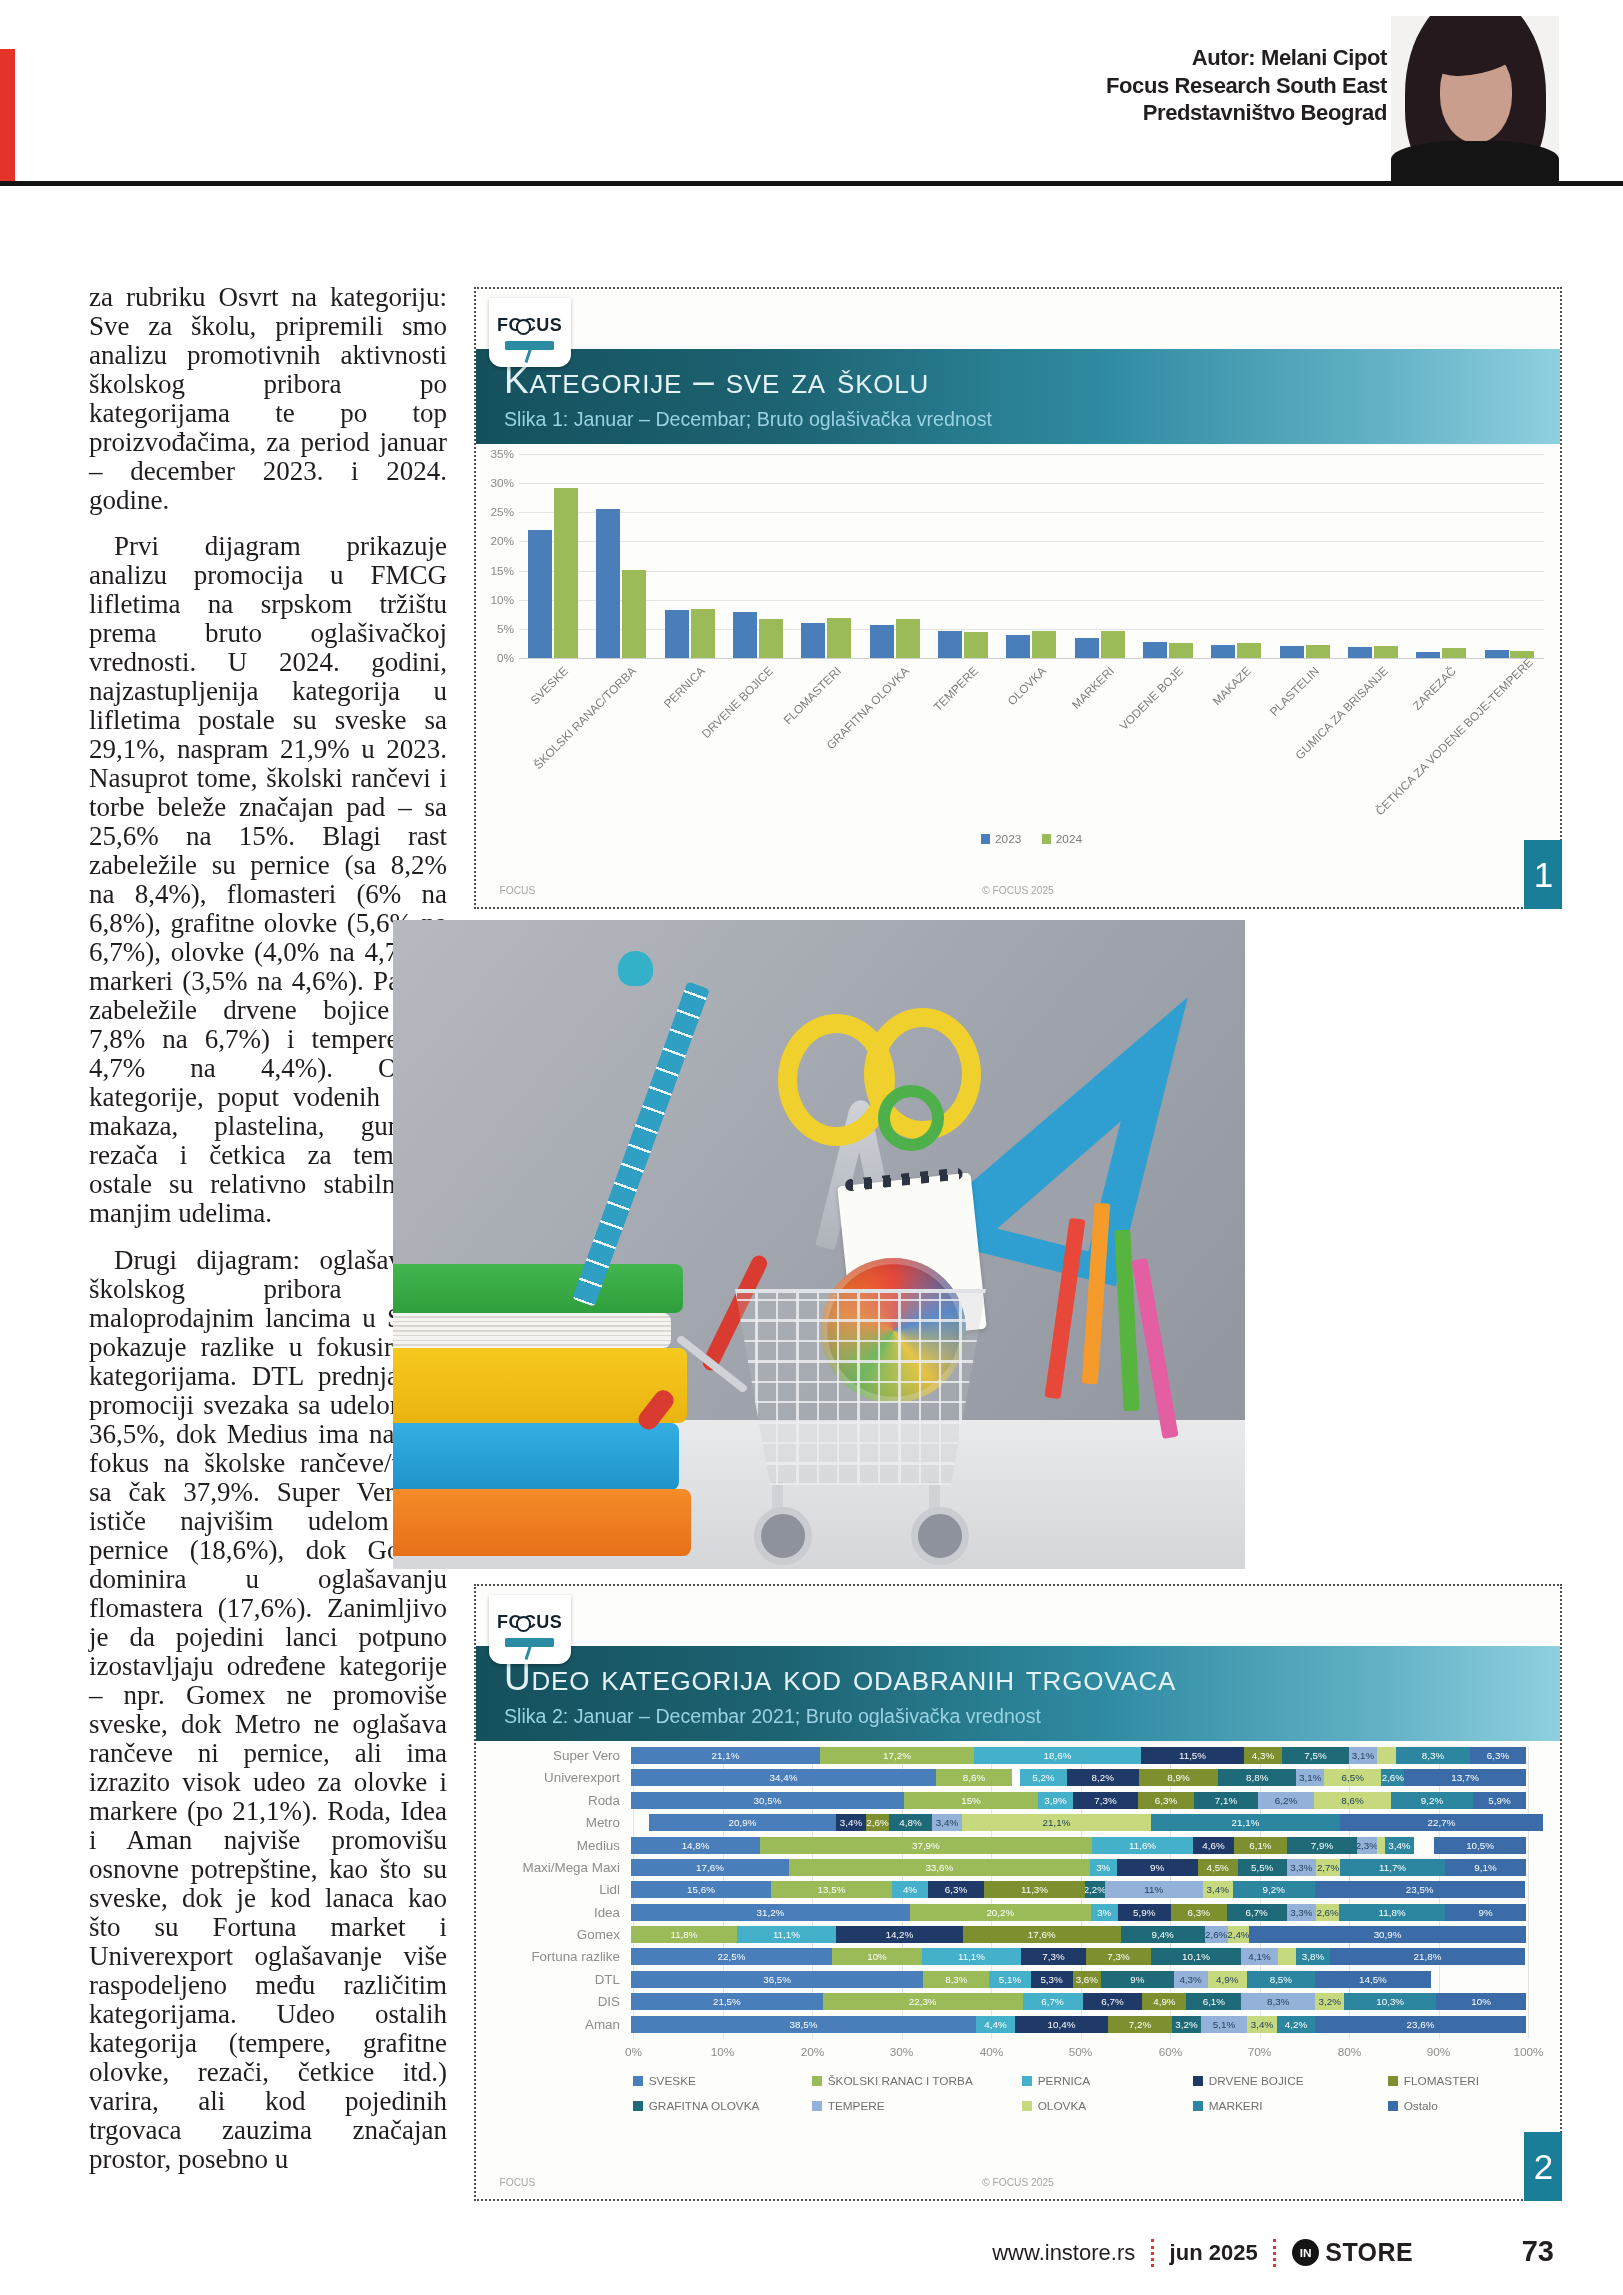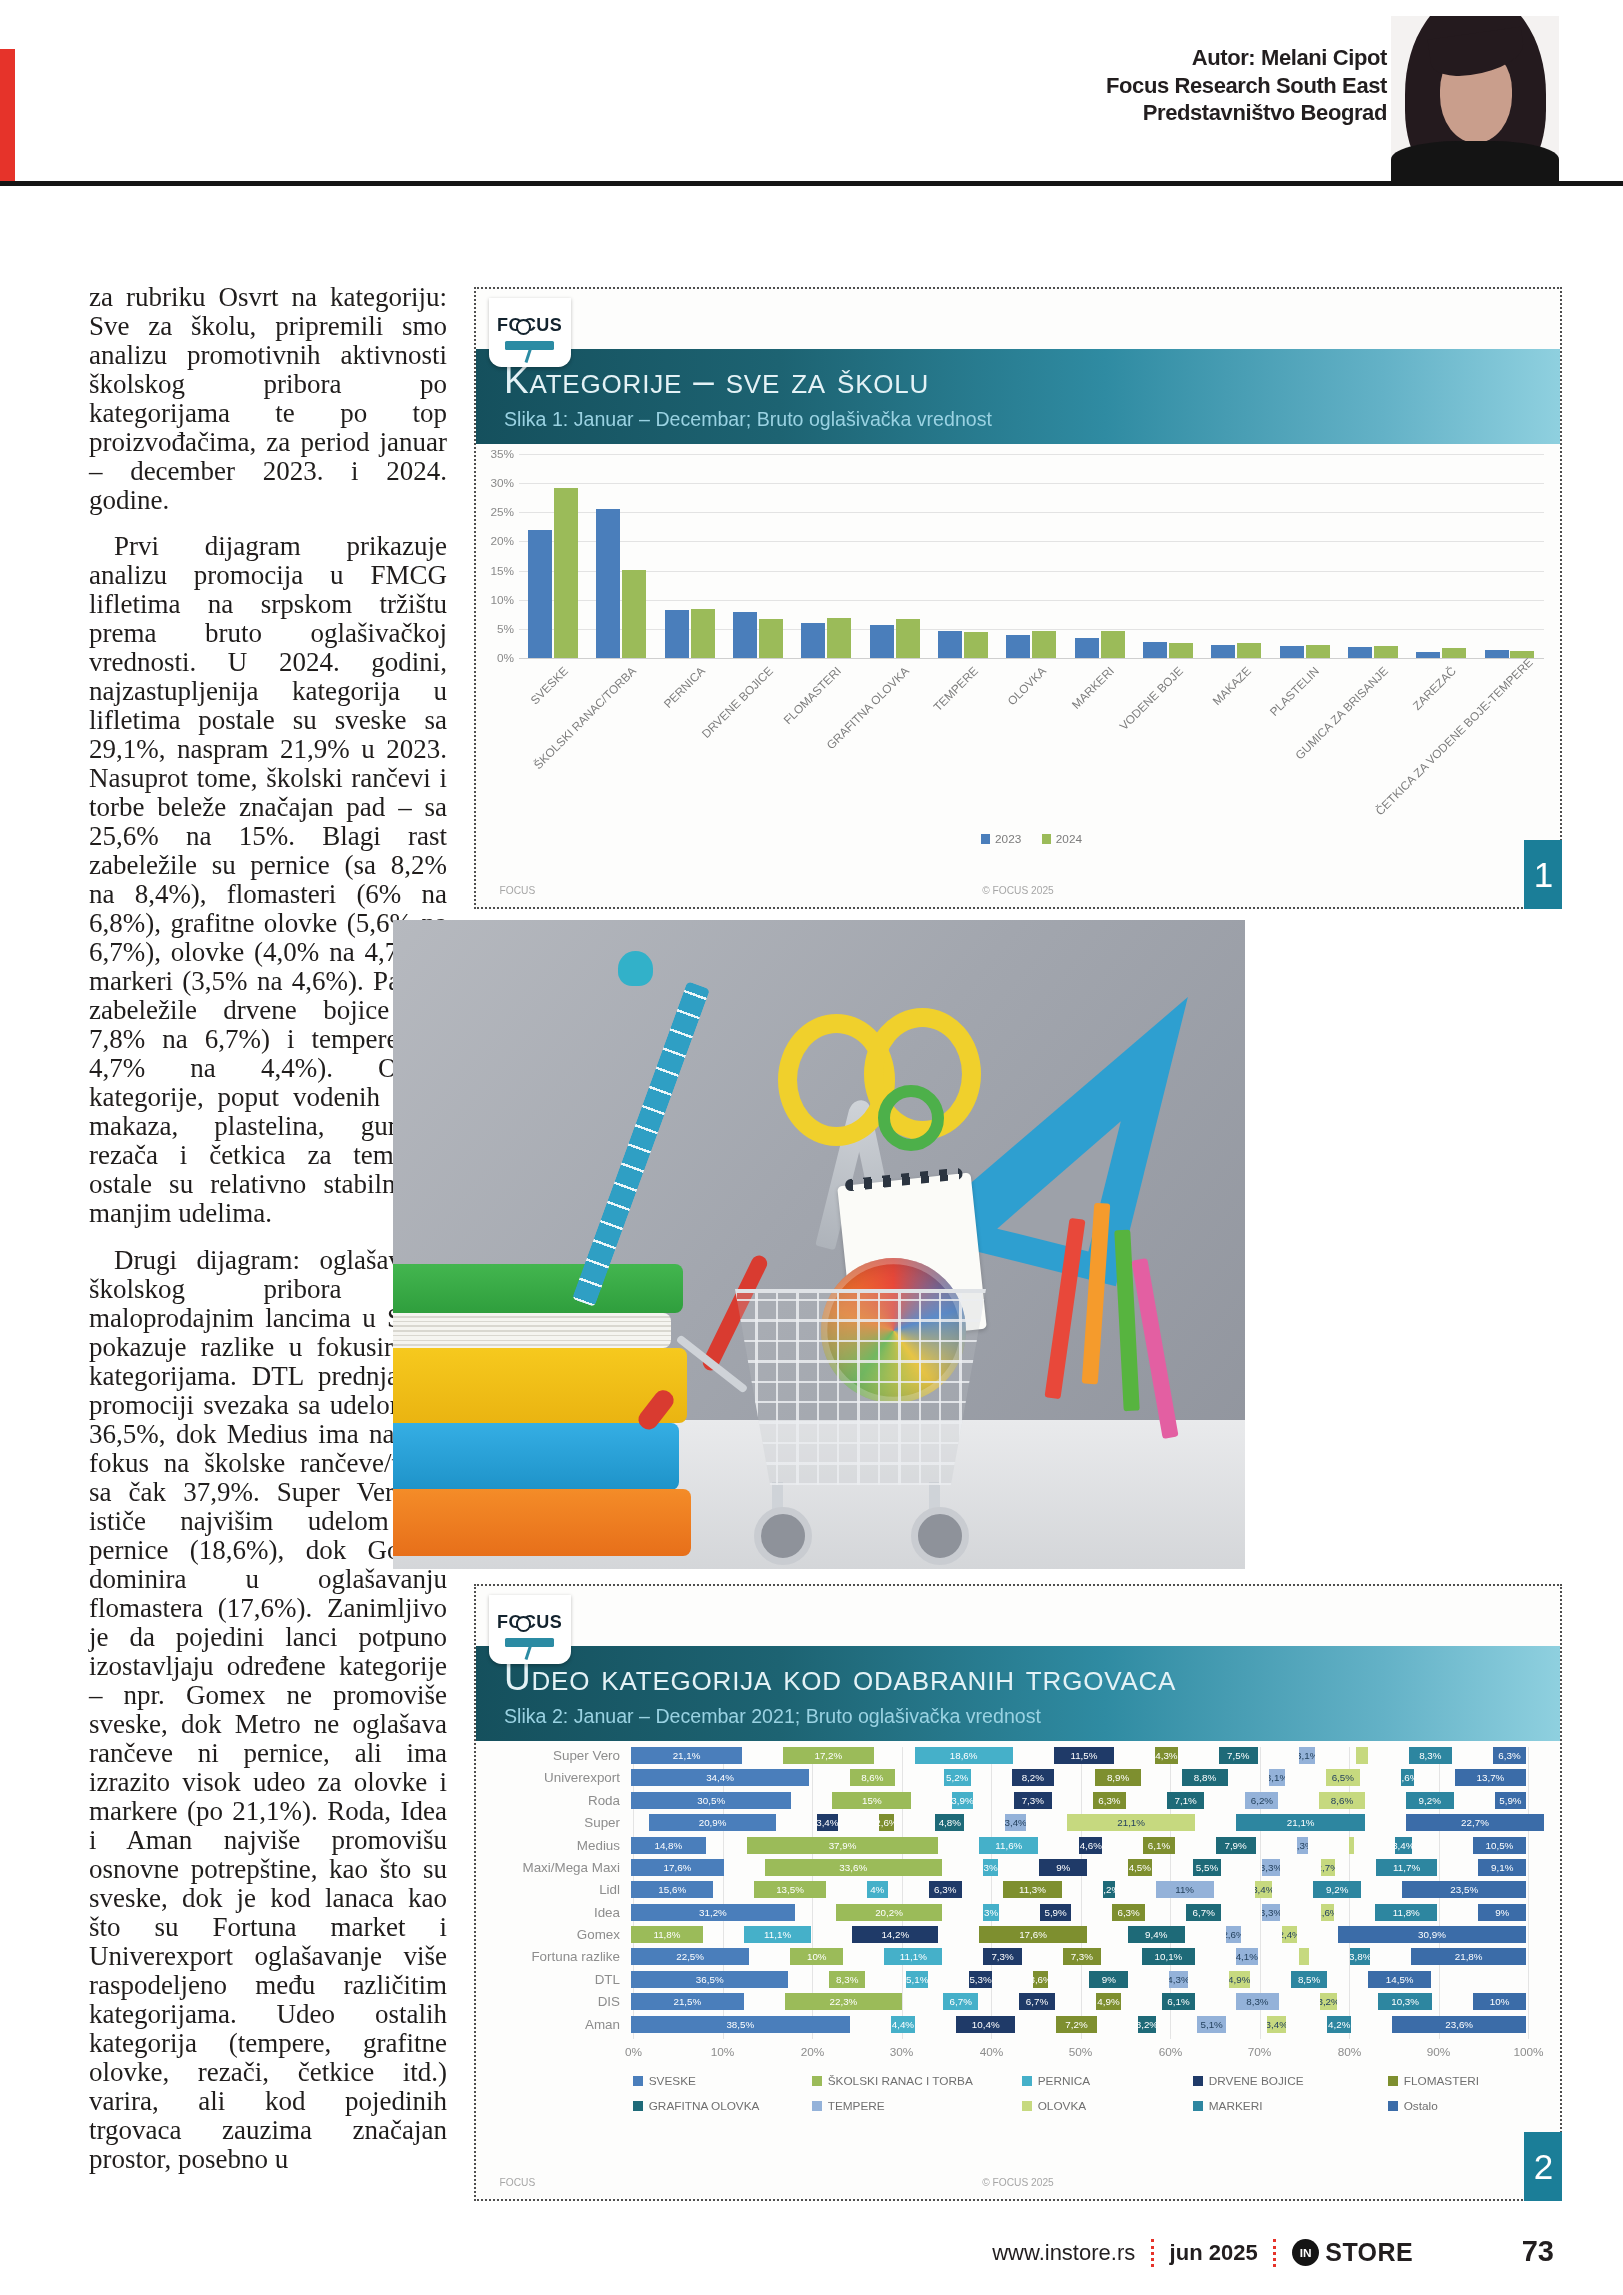"21,1%" .c2-bar { gap: 41px -> none }
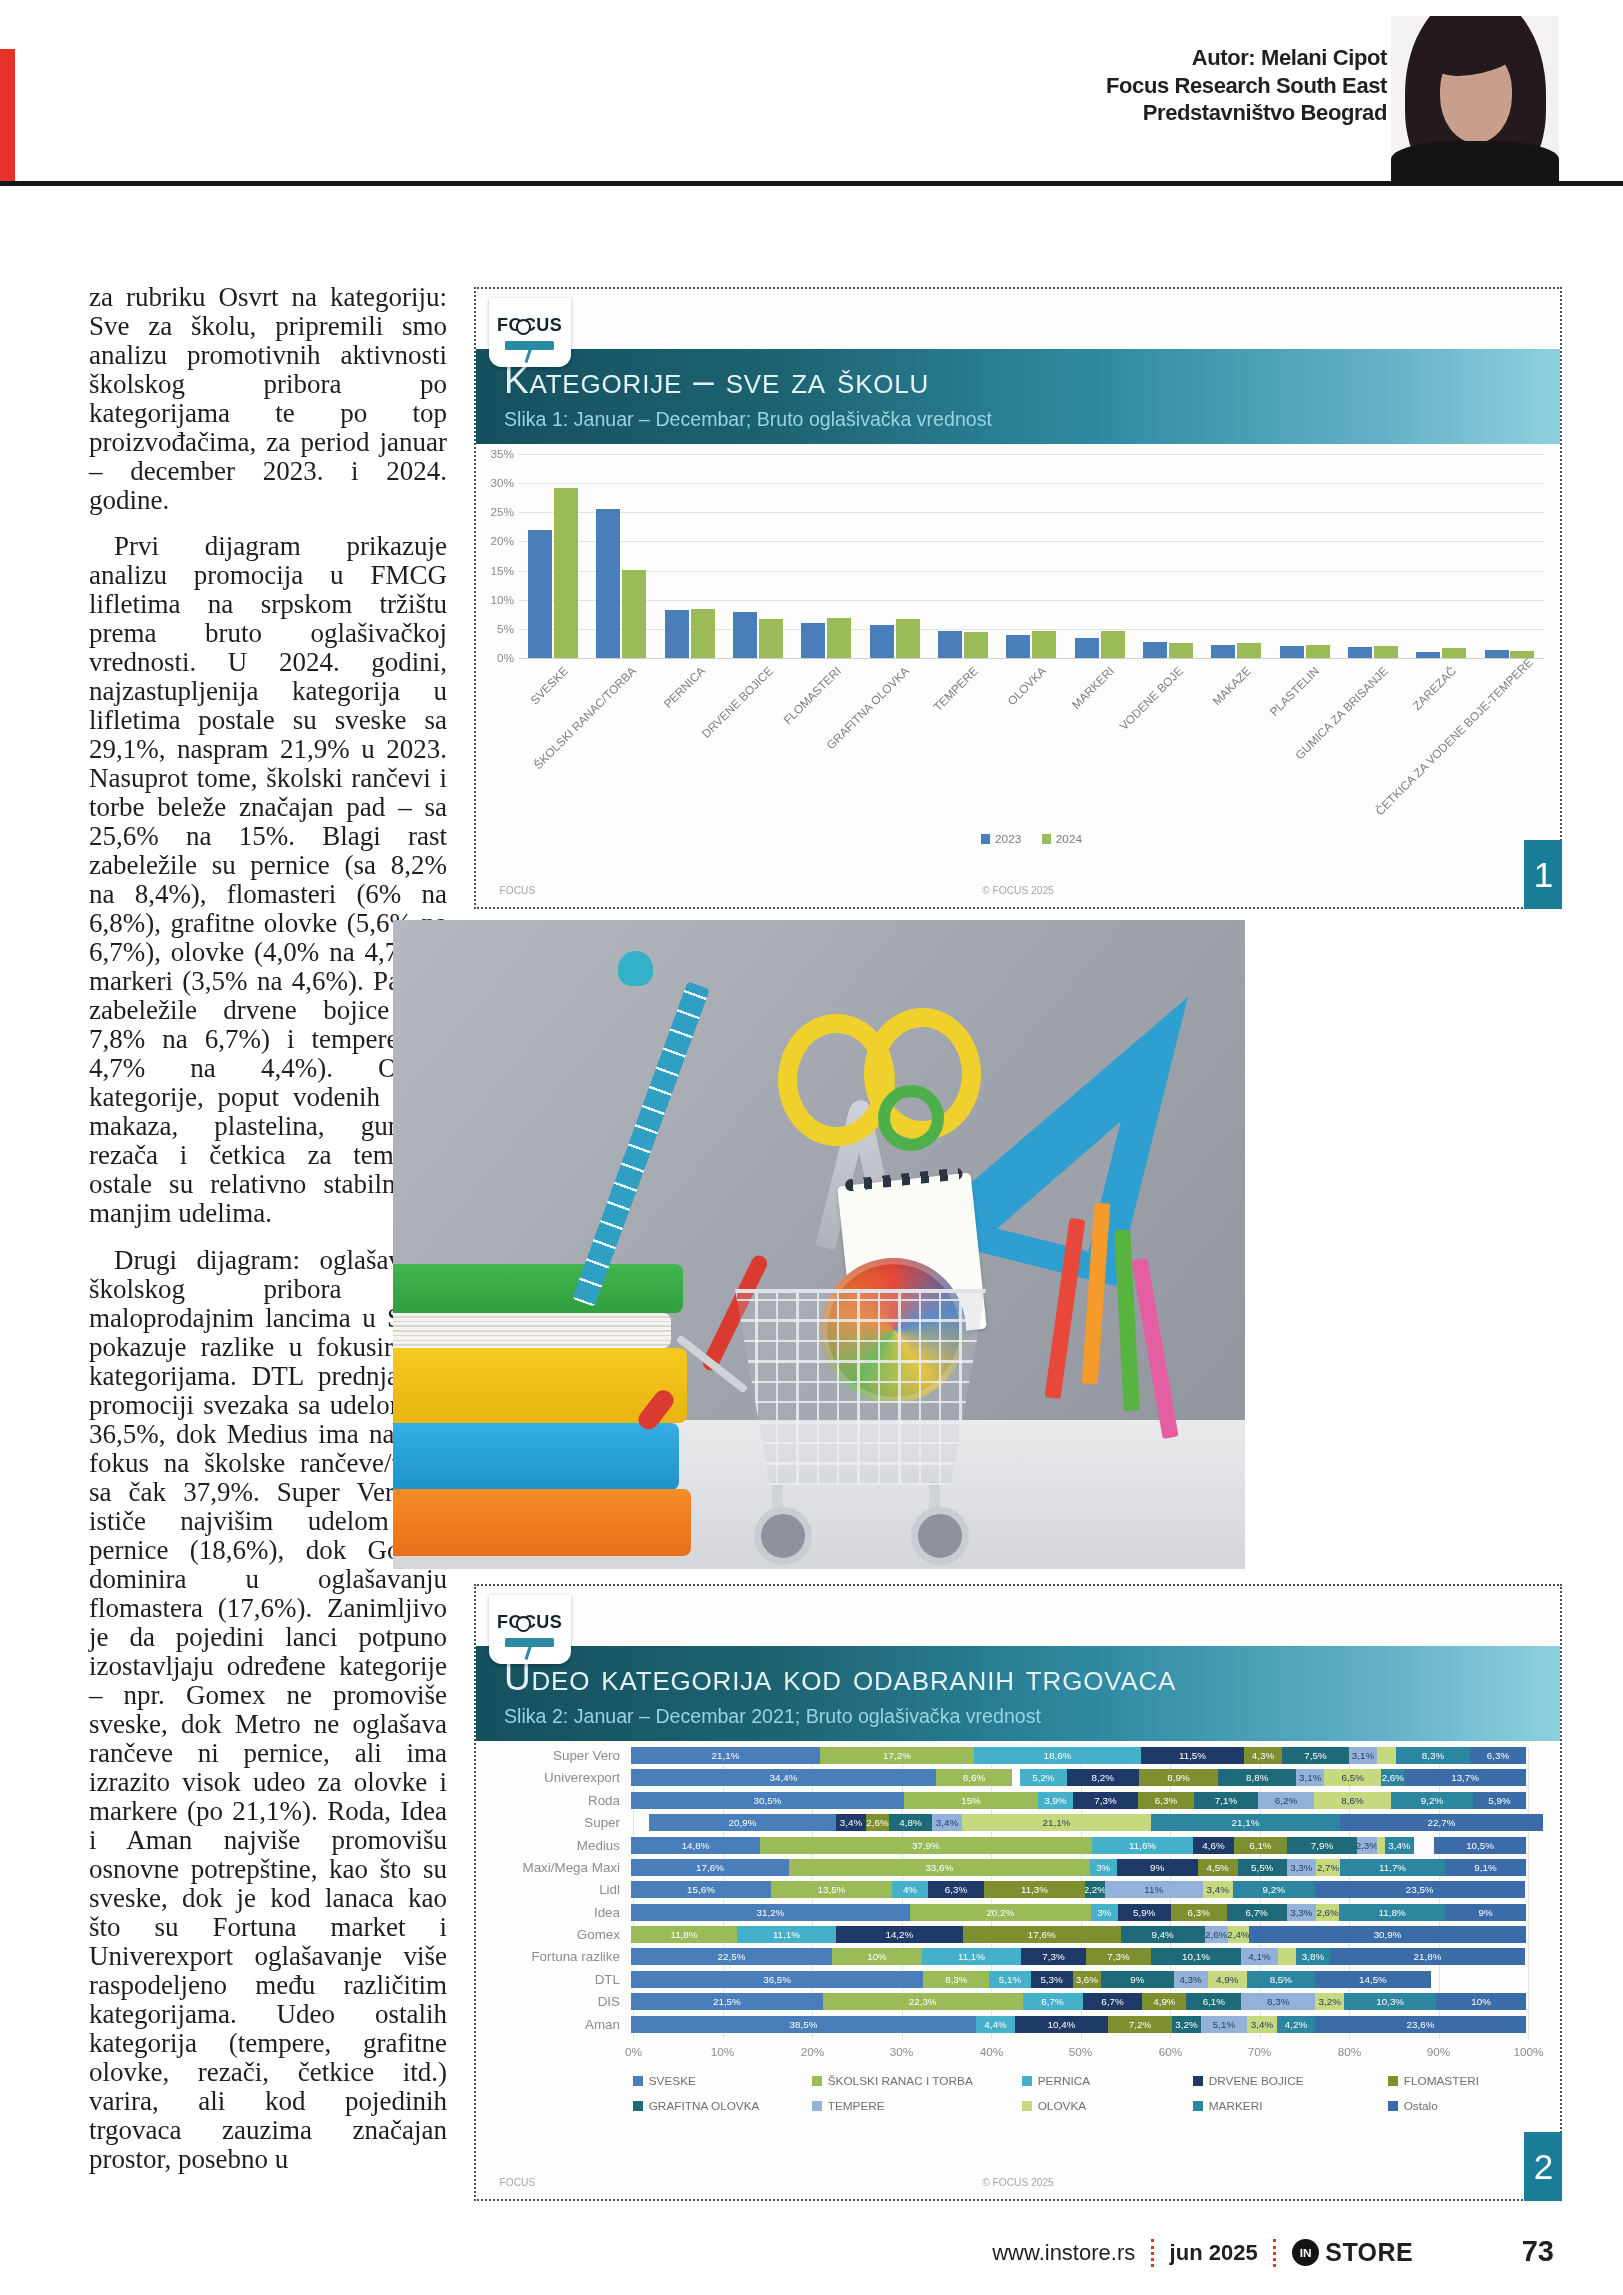"Super" div.c2-rowlab { text: Super -> Metro }
